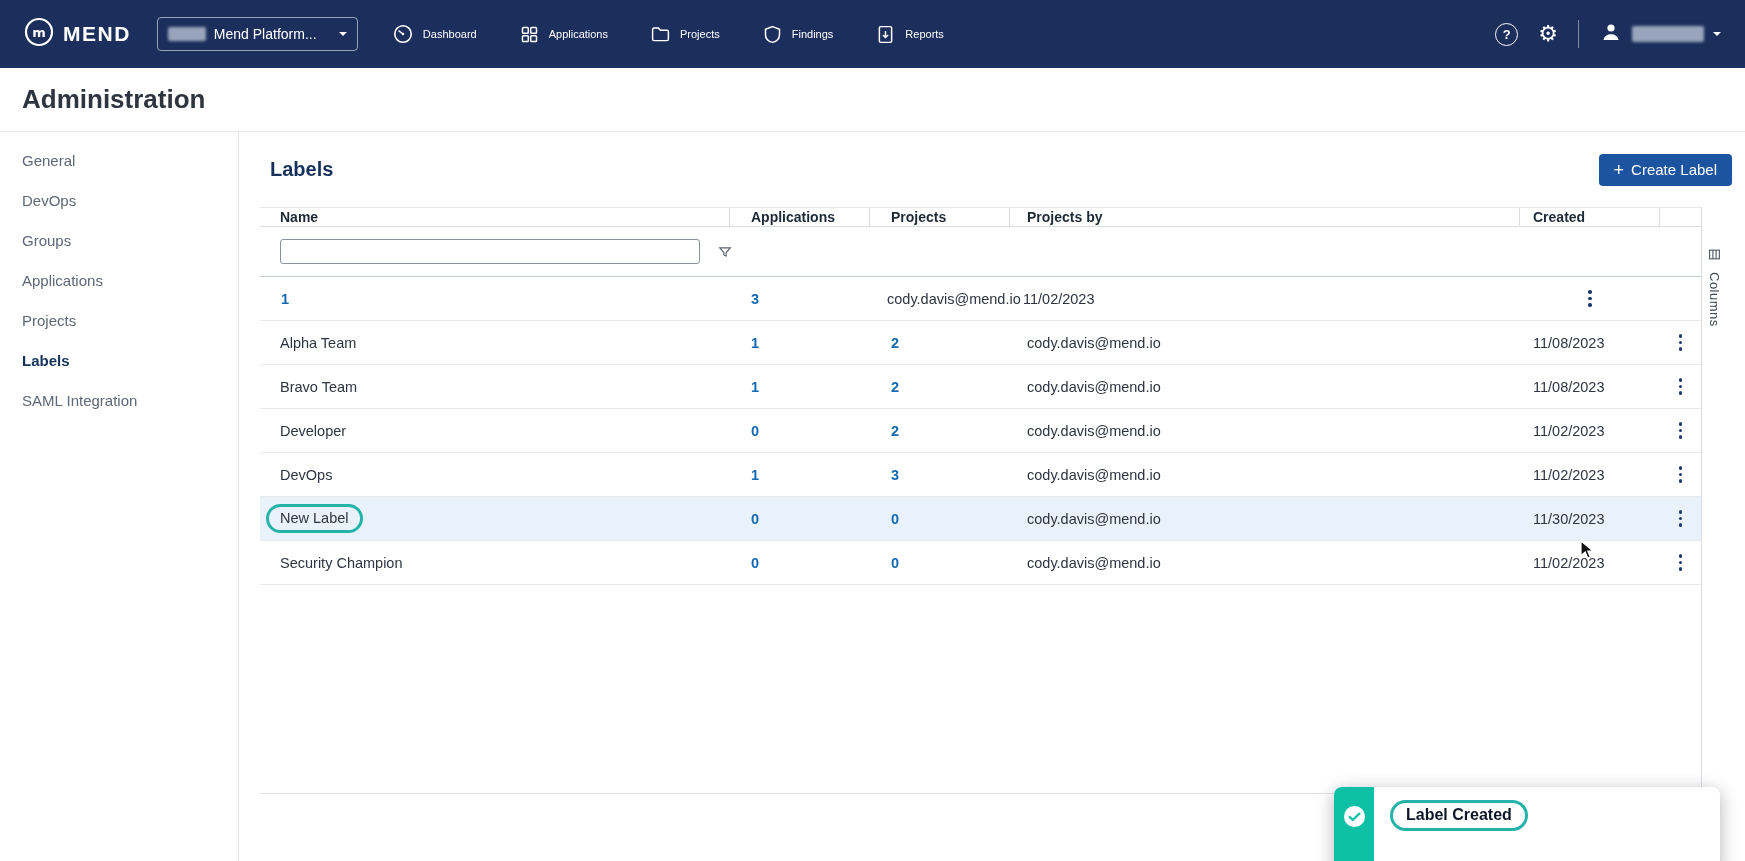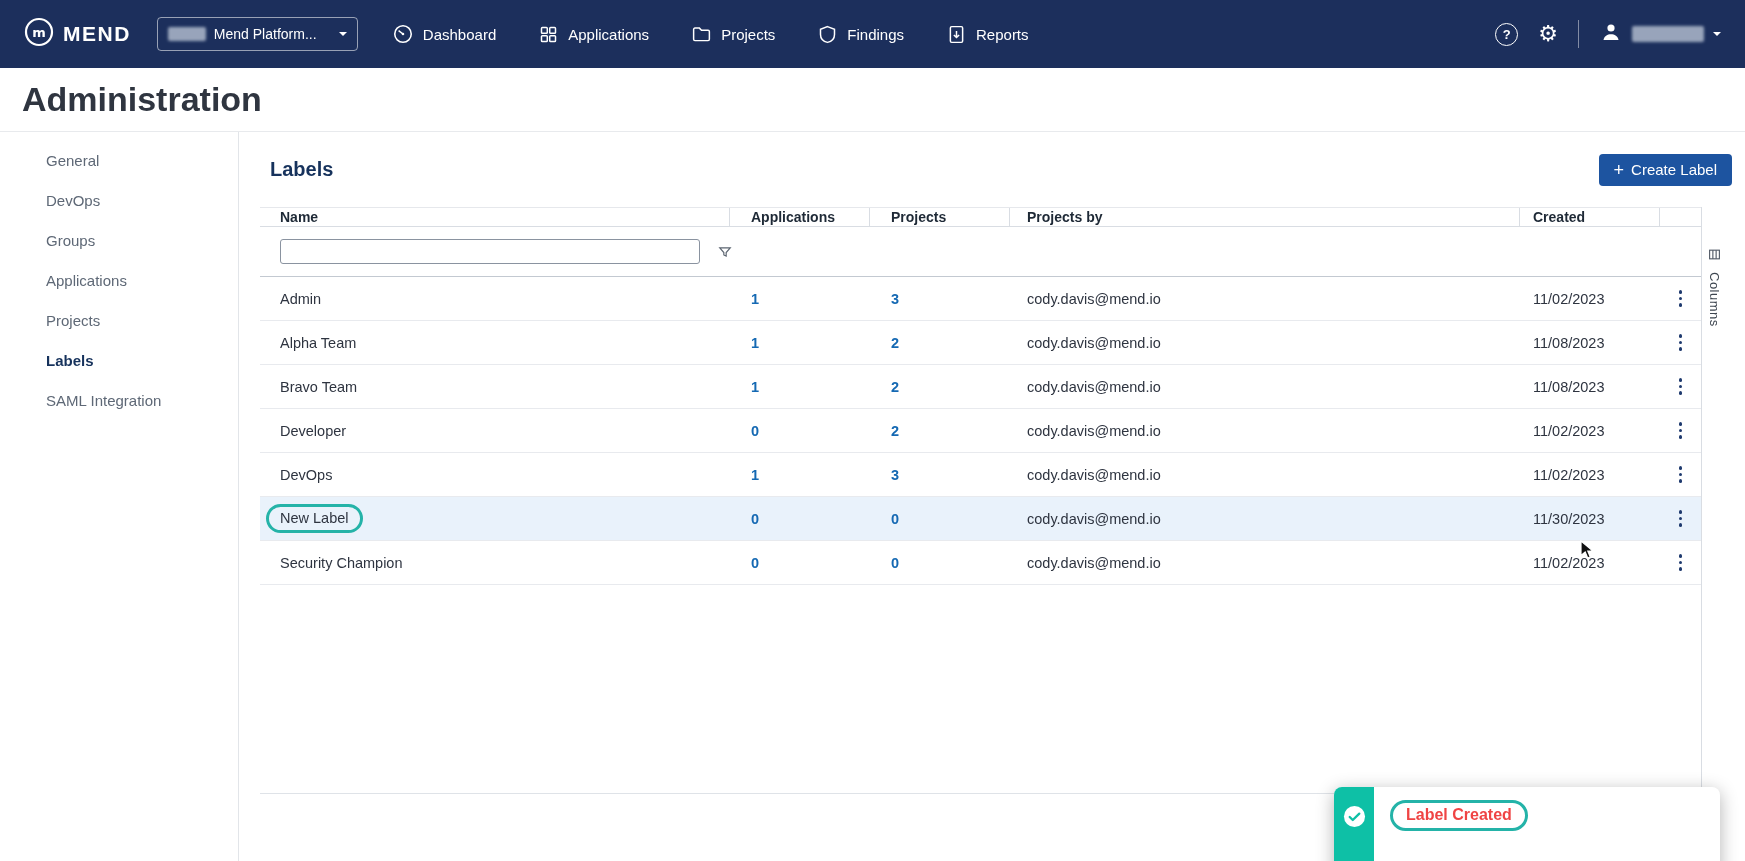"Dashboard" .nav-label { font-size: 15px -> 11px }
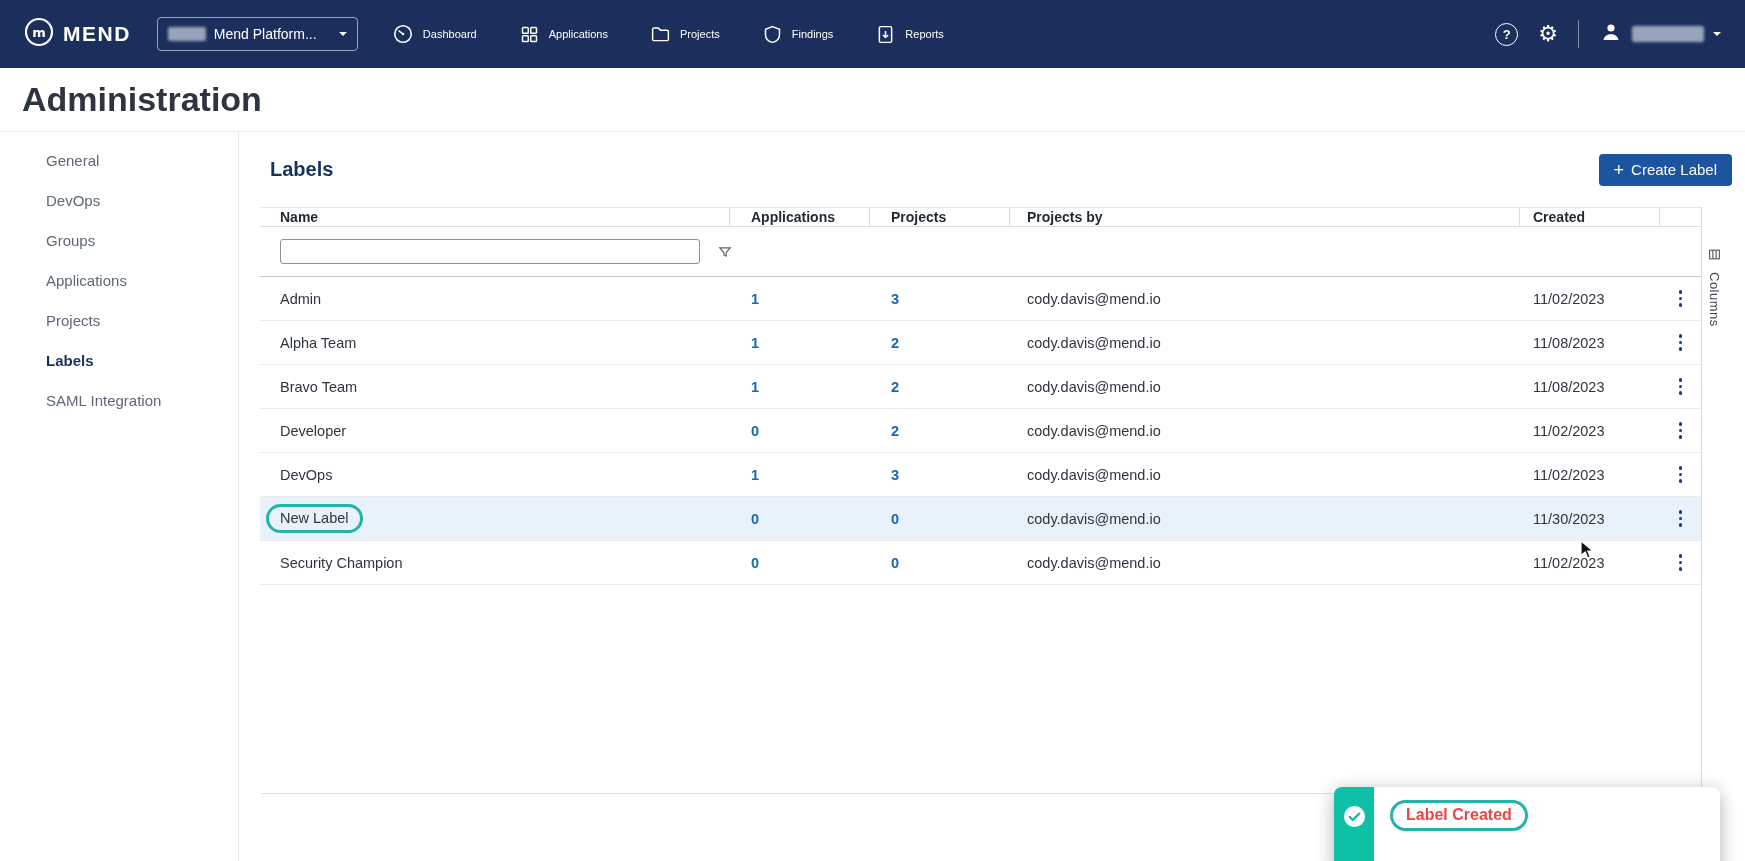"Administration" .page-title { font-size: 34px -> 26px }
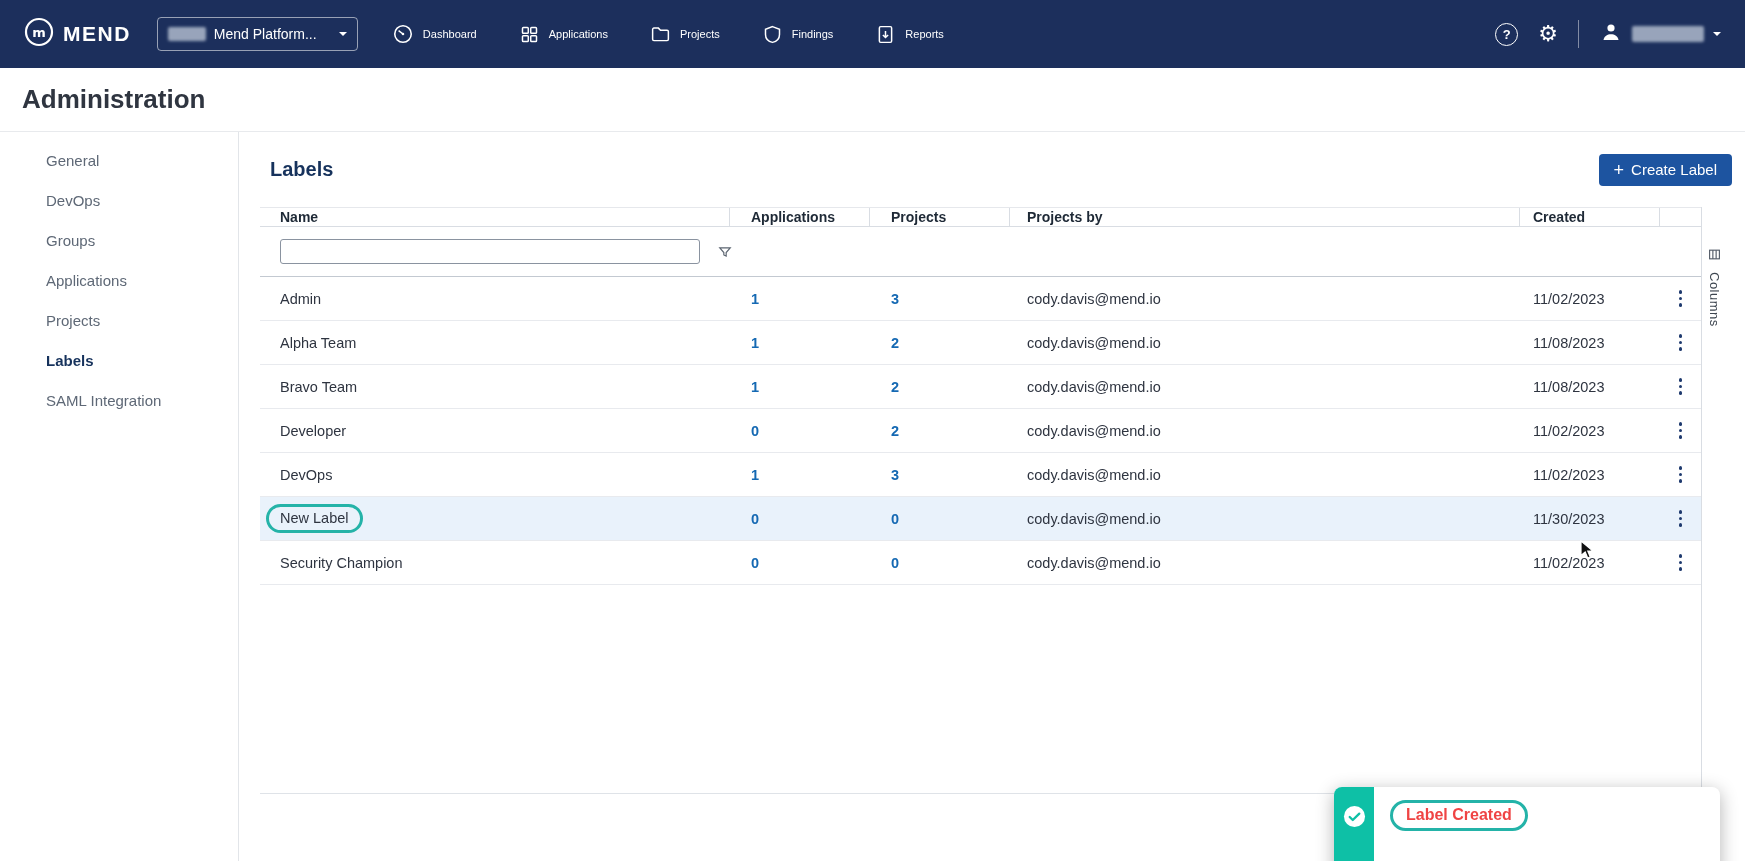"General" .side-item { padding-left: 46px -> 22px }
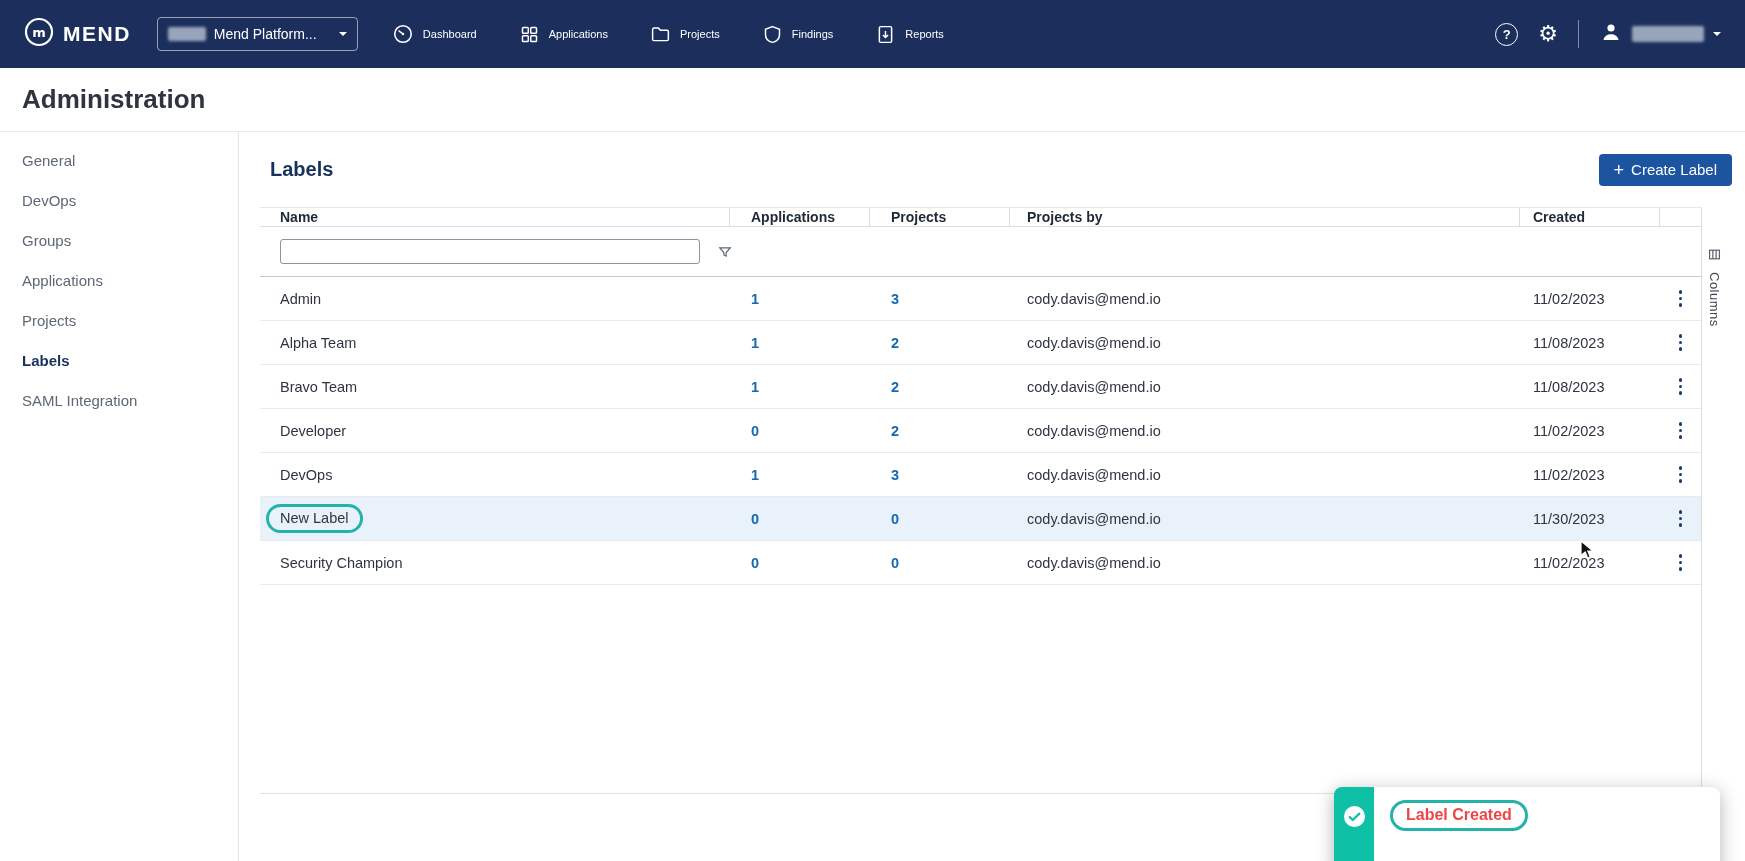"Admin" div.t-cell { html: <div> <span>Admin</span> </div> -> none }
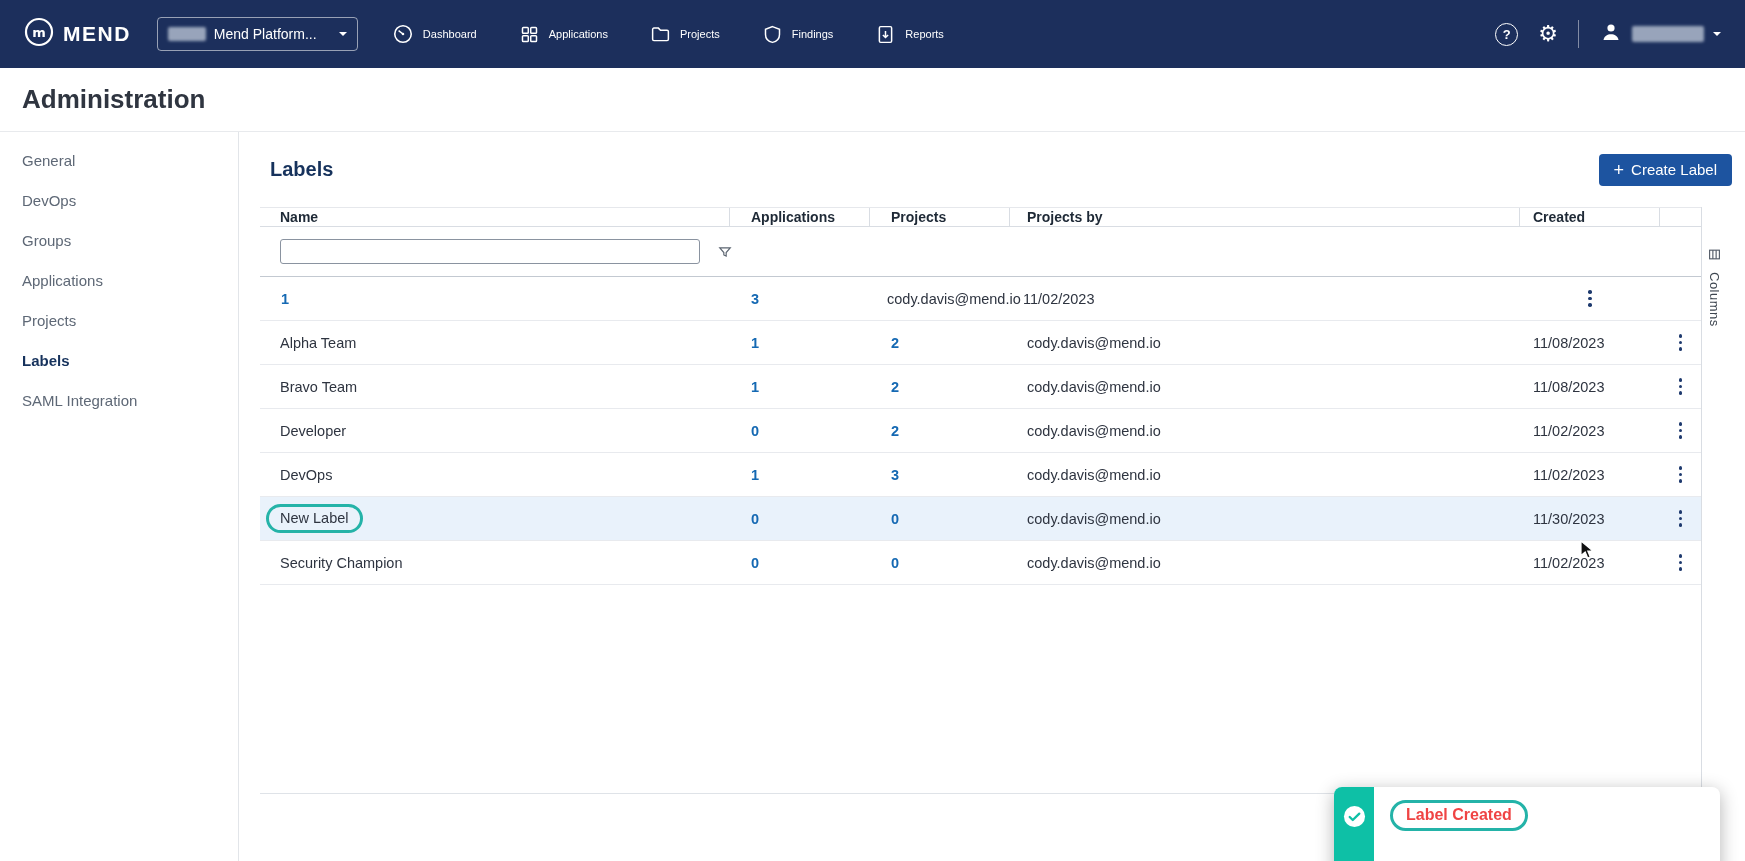"Label Created" .toast-pill { color: #ef4444 -> #0f172a }
